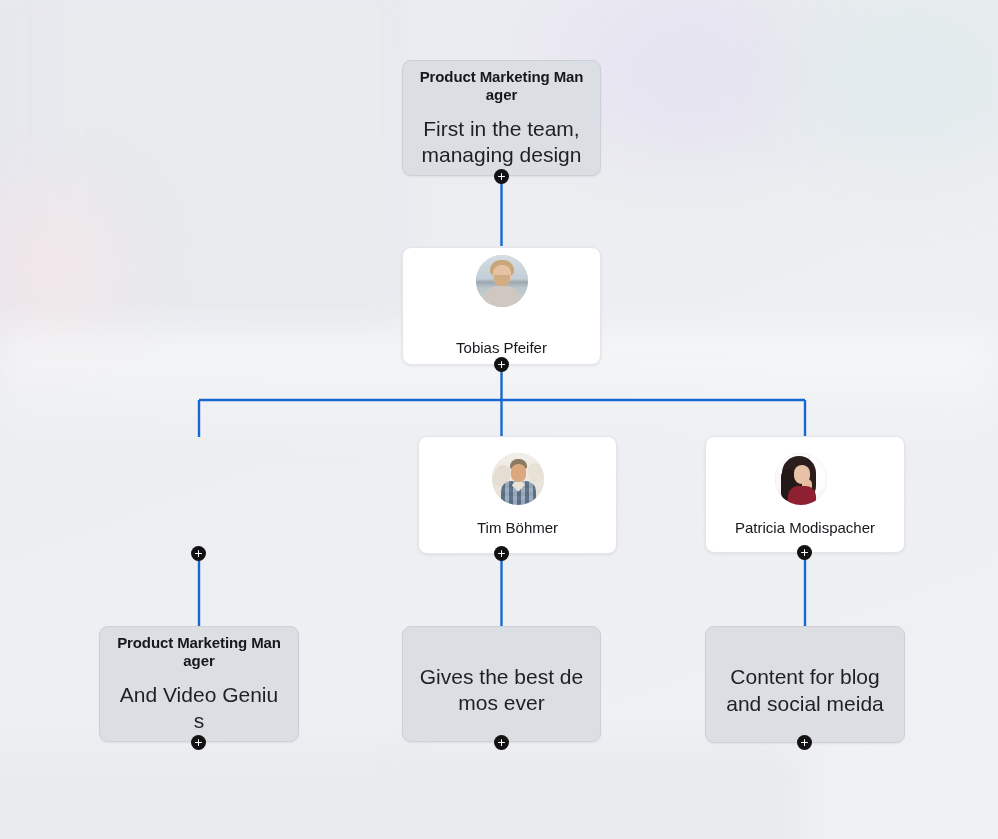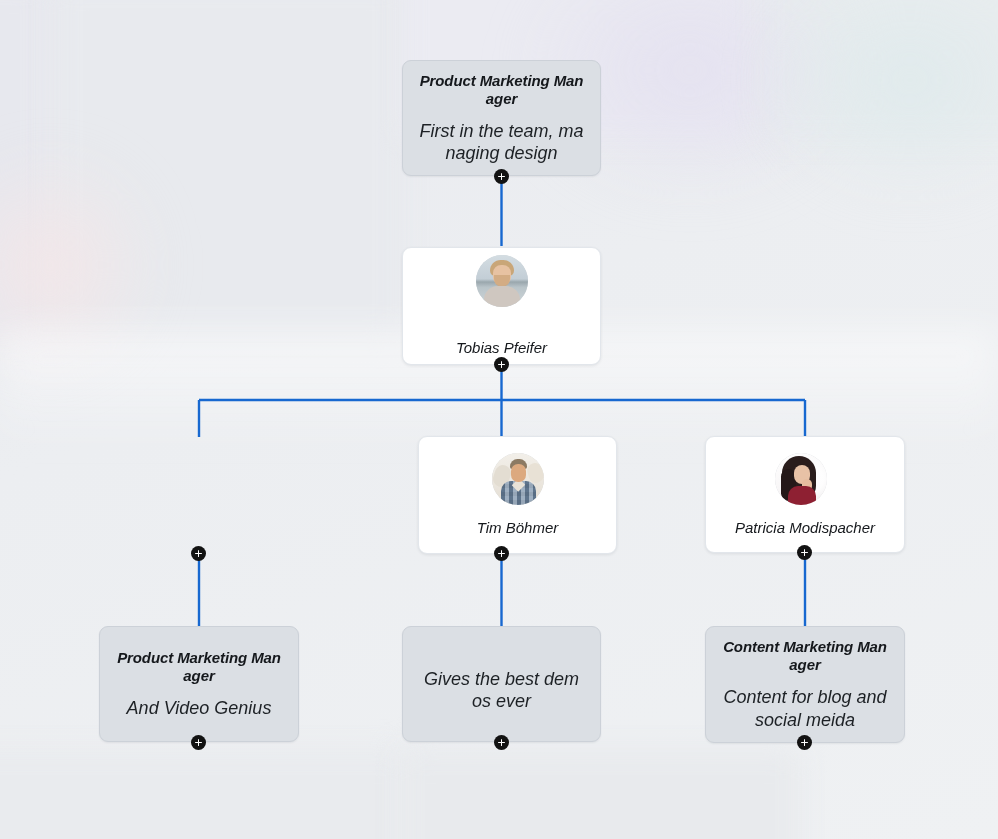"Product Marketing Manager" #chart { font-style: italic -> none }
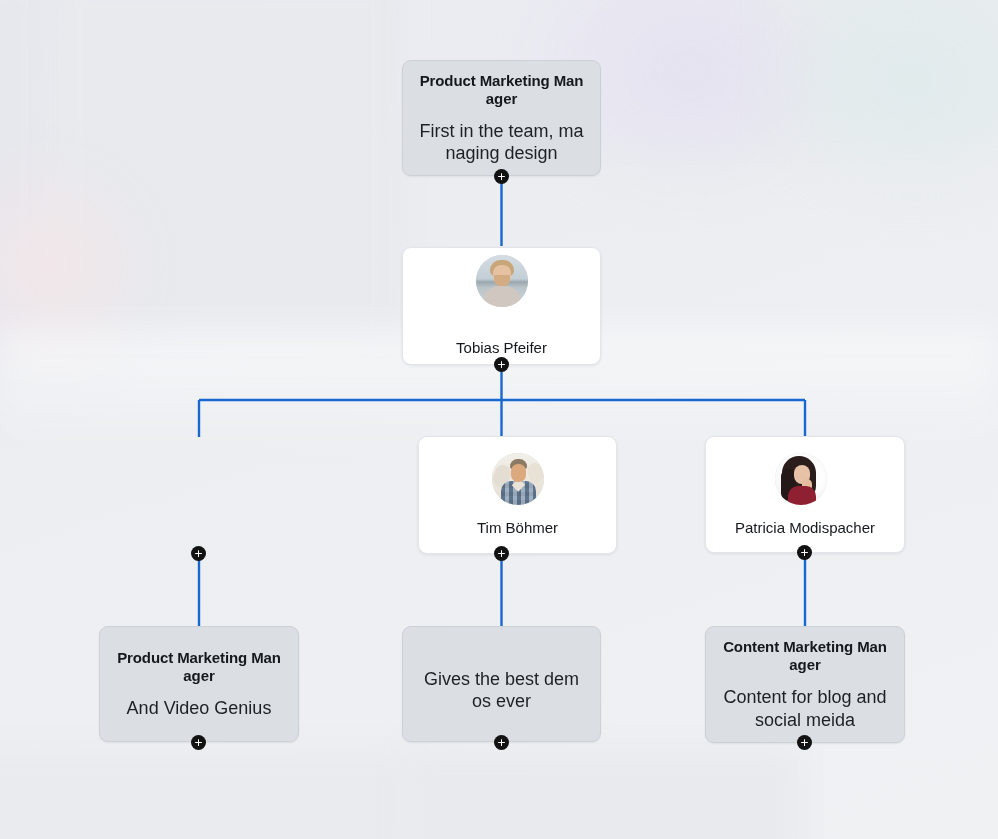"First in the team, managing" .role-sub { font-size: 18px -> 21px }
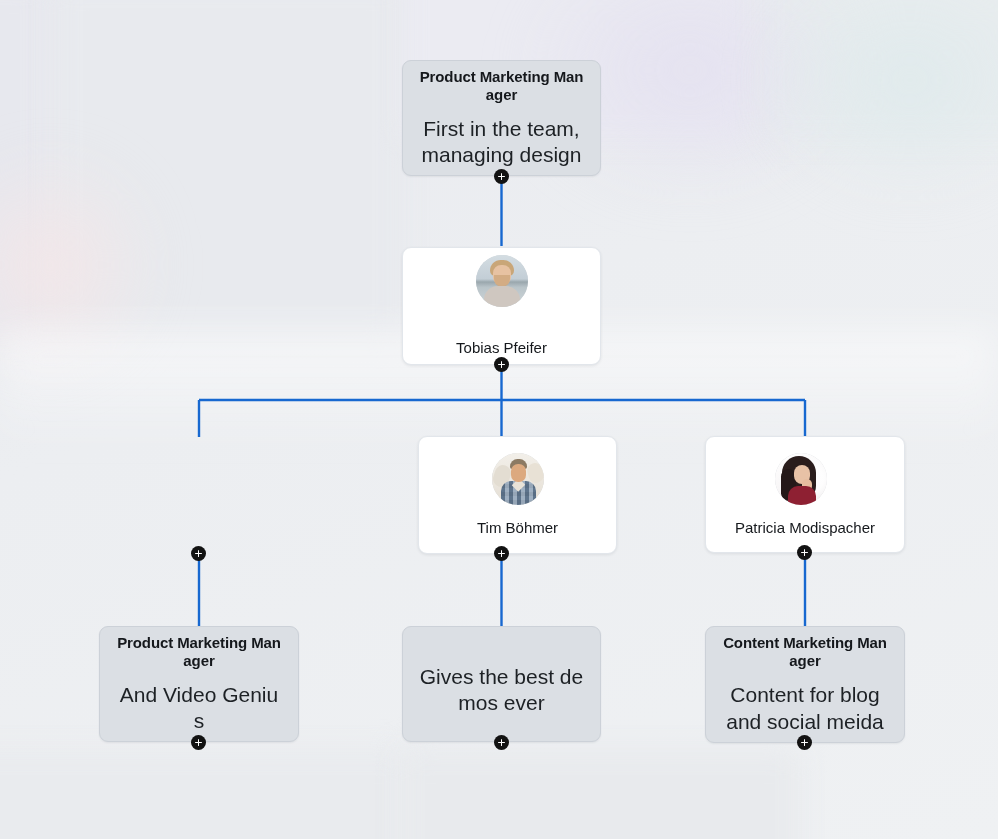"Content Marketing Manager" div.role-title { html: <div>Content Marketing Manager</div> -> none }
